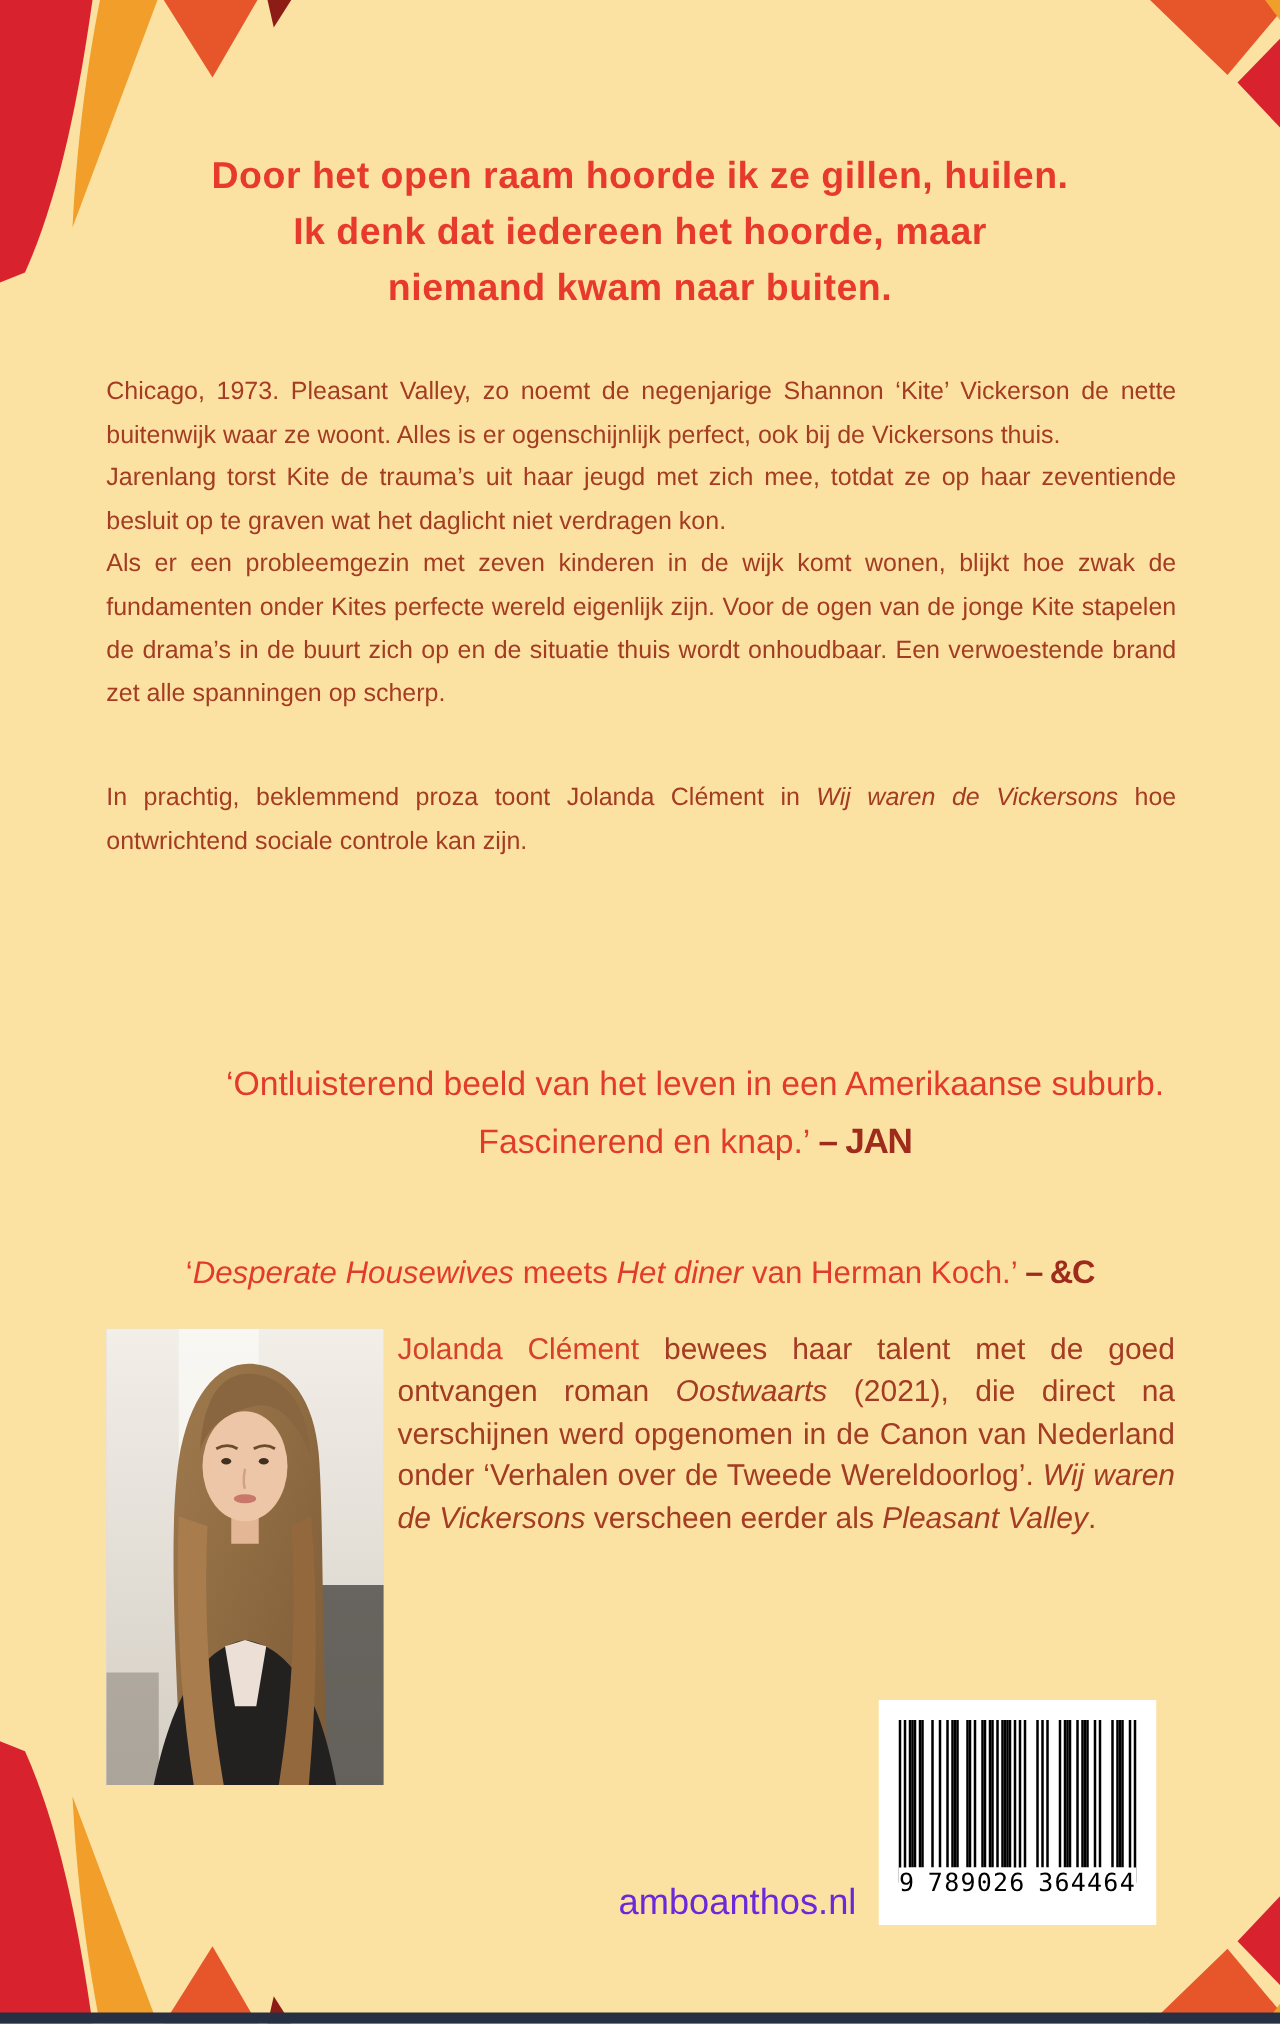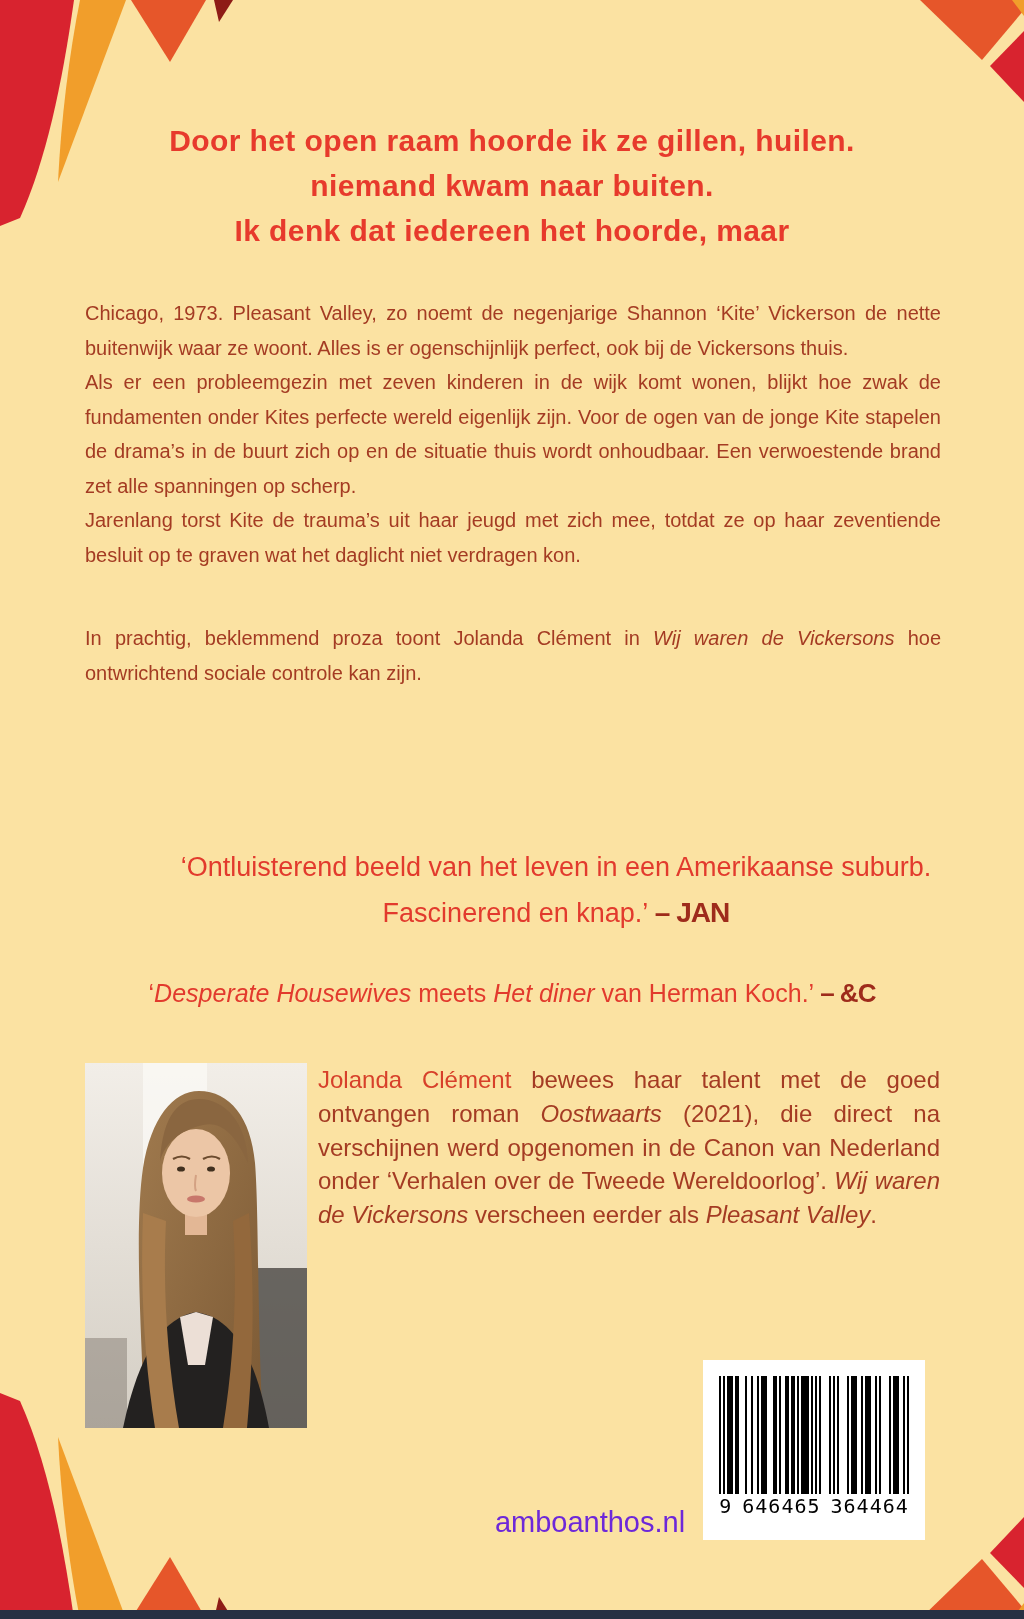"niemand kwam naar buiten." div { order: before "Ik denk dat iedereen het" -> after "Ik denk dat iedereen het" }
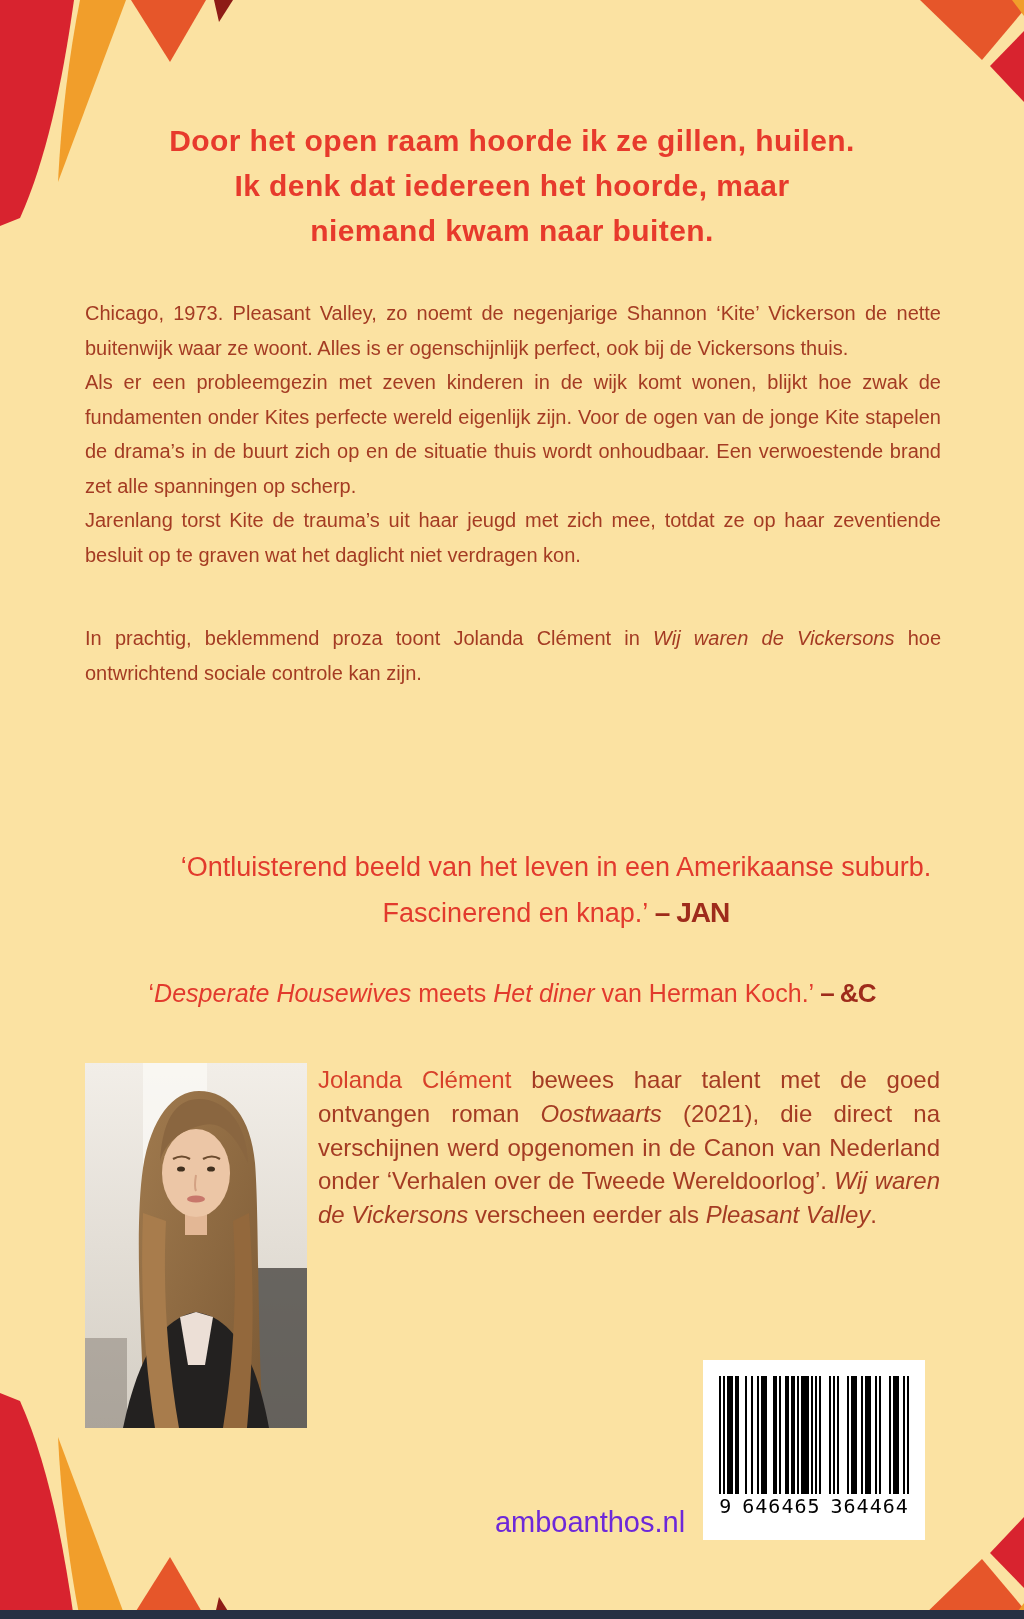"Als er een probleemgezin met" p { order: before "Jarenlang torst Kite de trauma’s" -> after "Jarenlang torst Kite de trauma’s" }
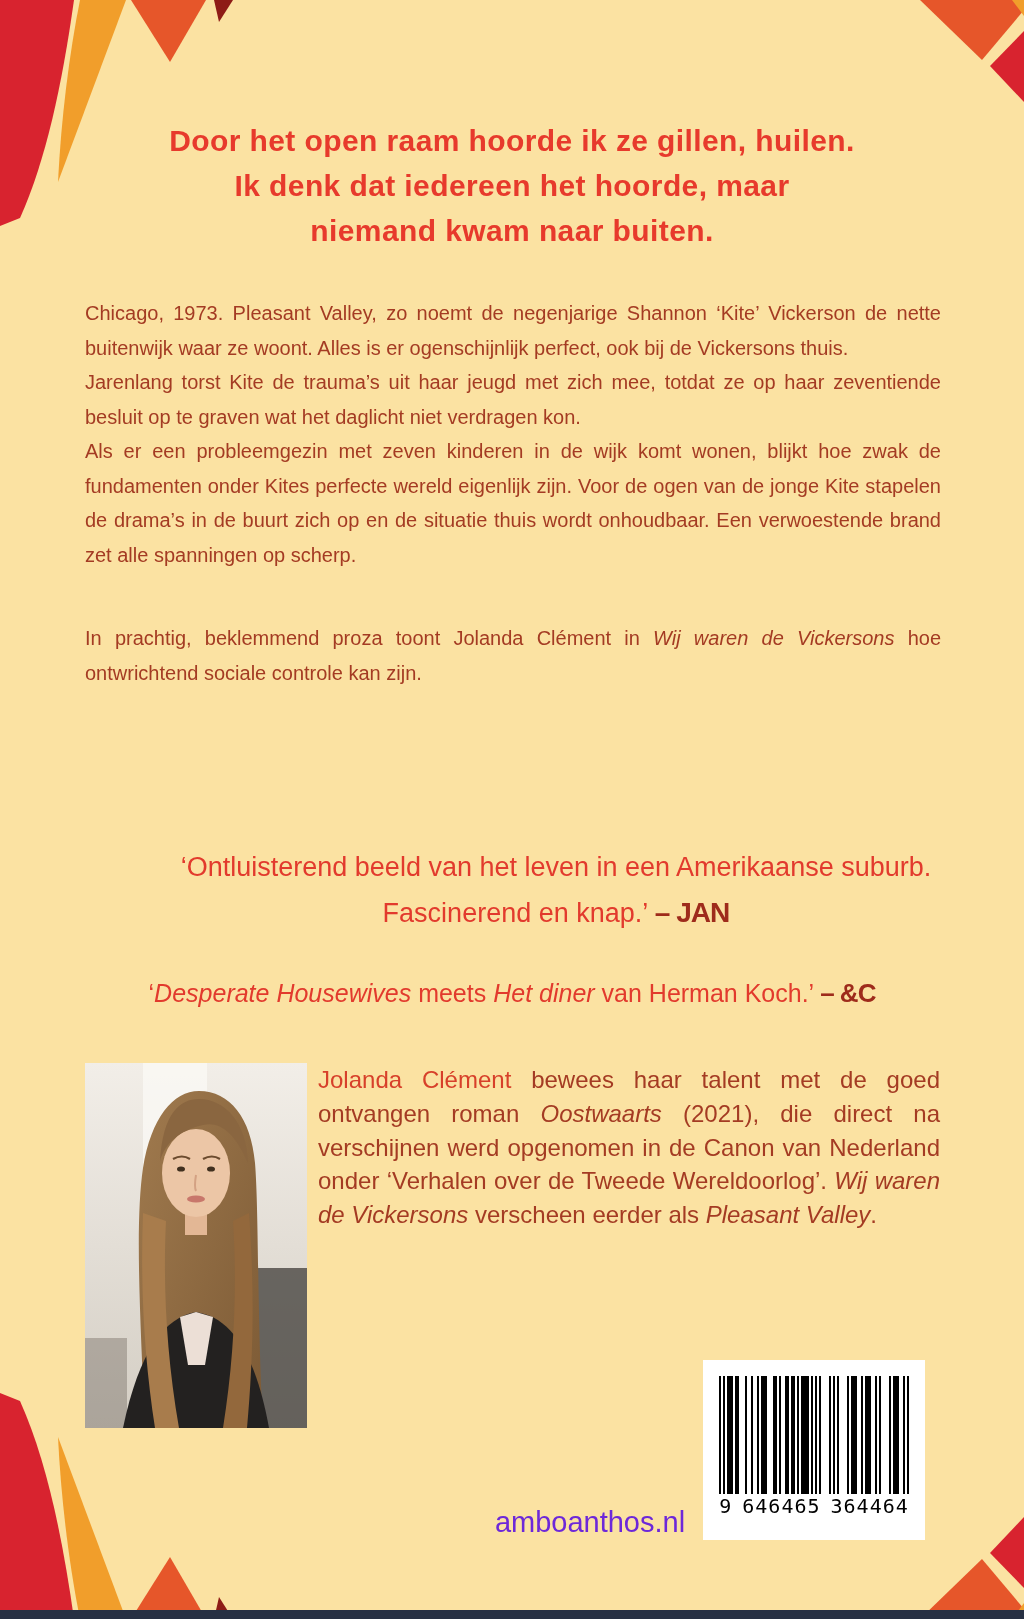"‘Desperate Housewives meets Het diner" .quote2 { top: 976px -> 1000px }
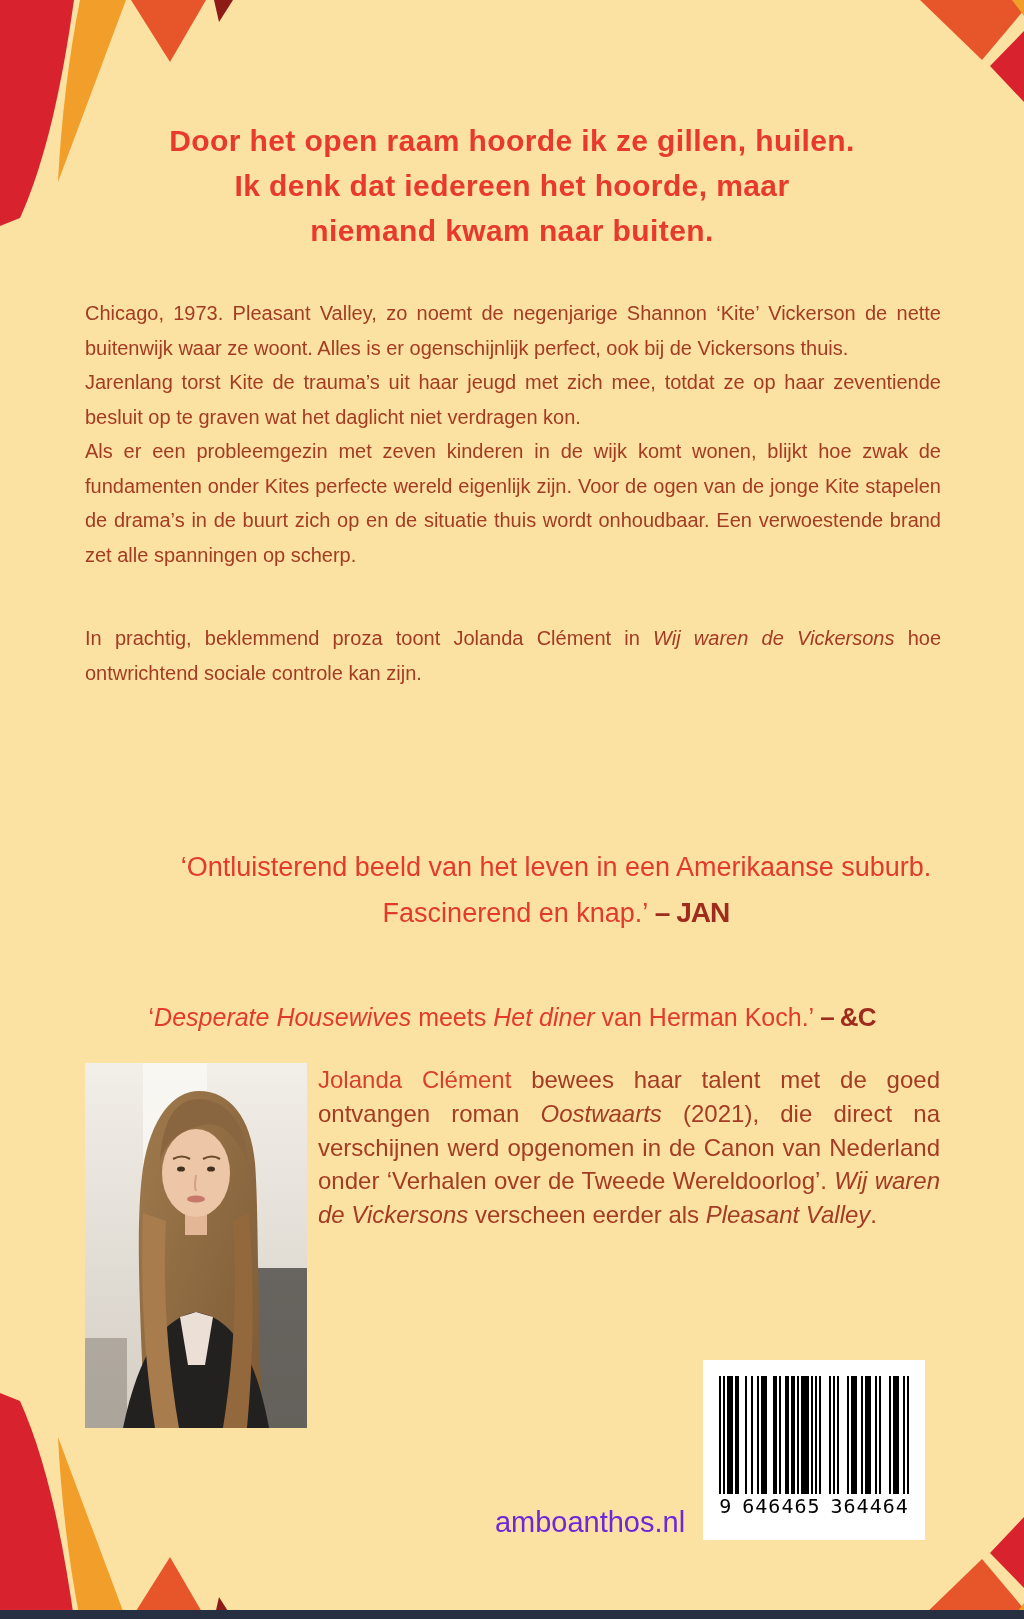"646465" span { text: 646465 -> 789026 }
